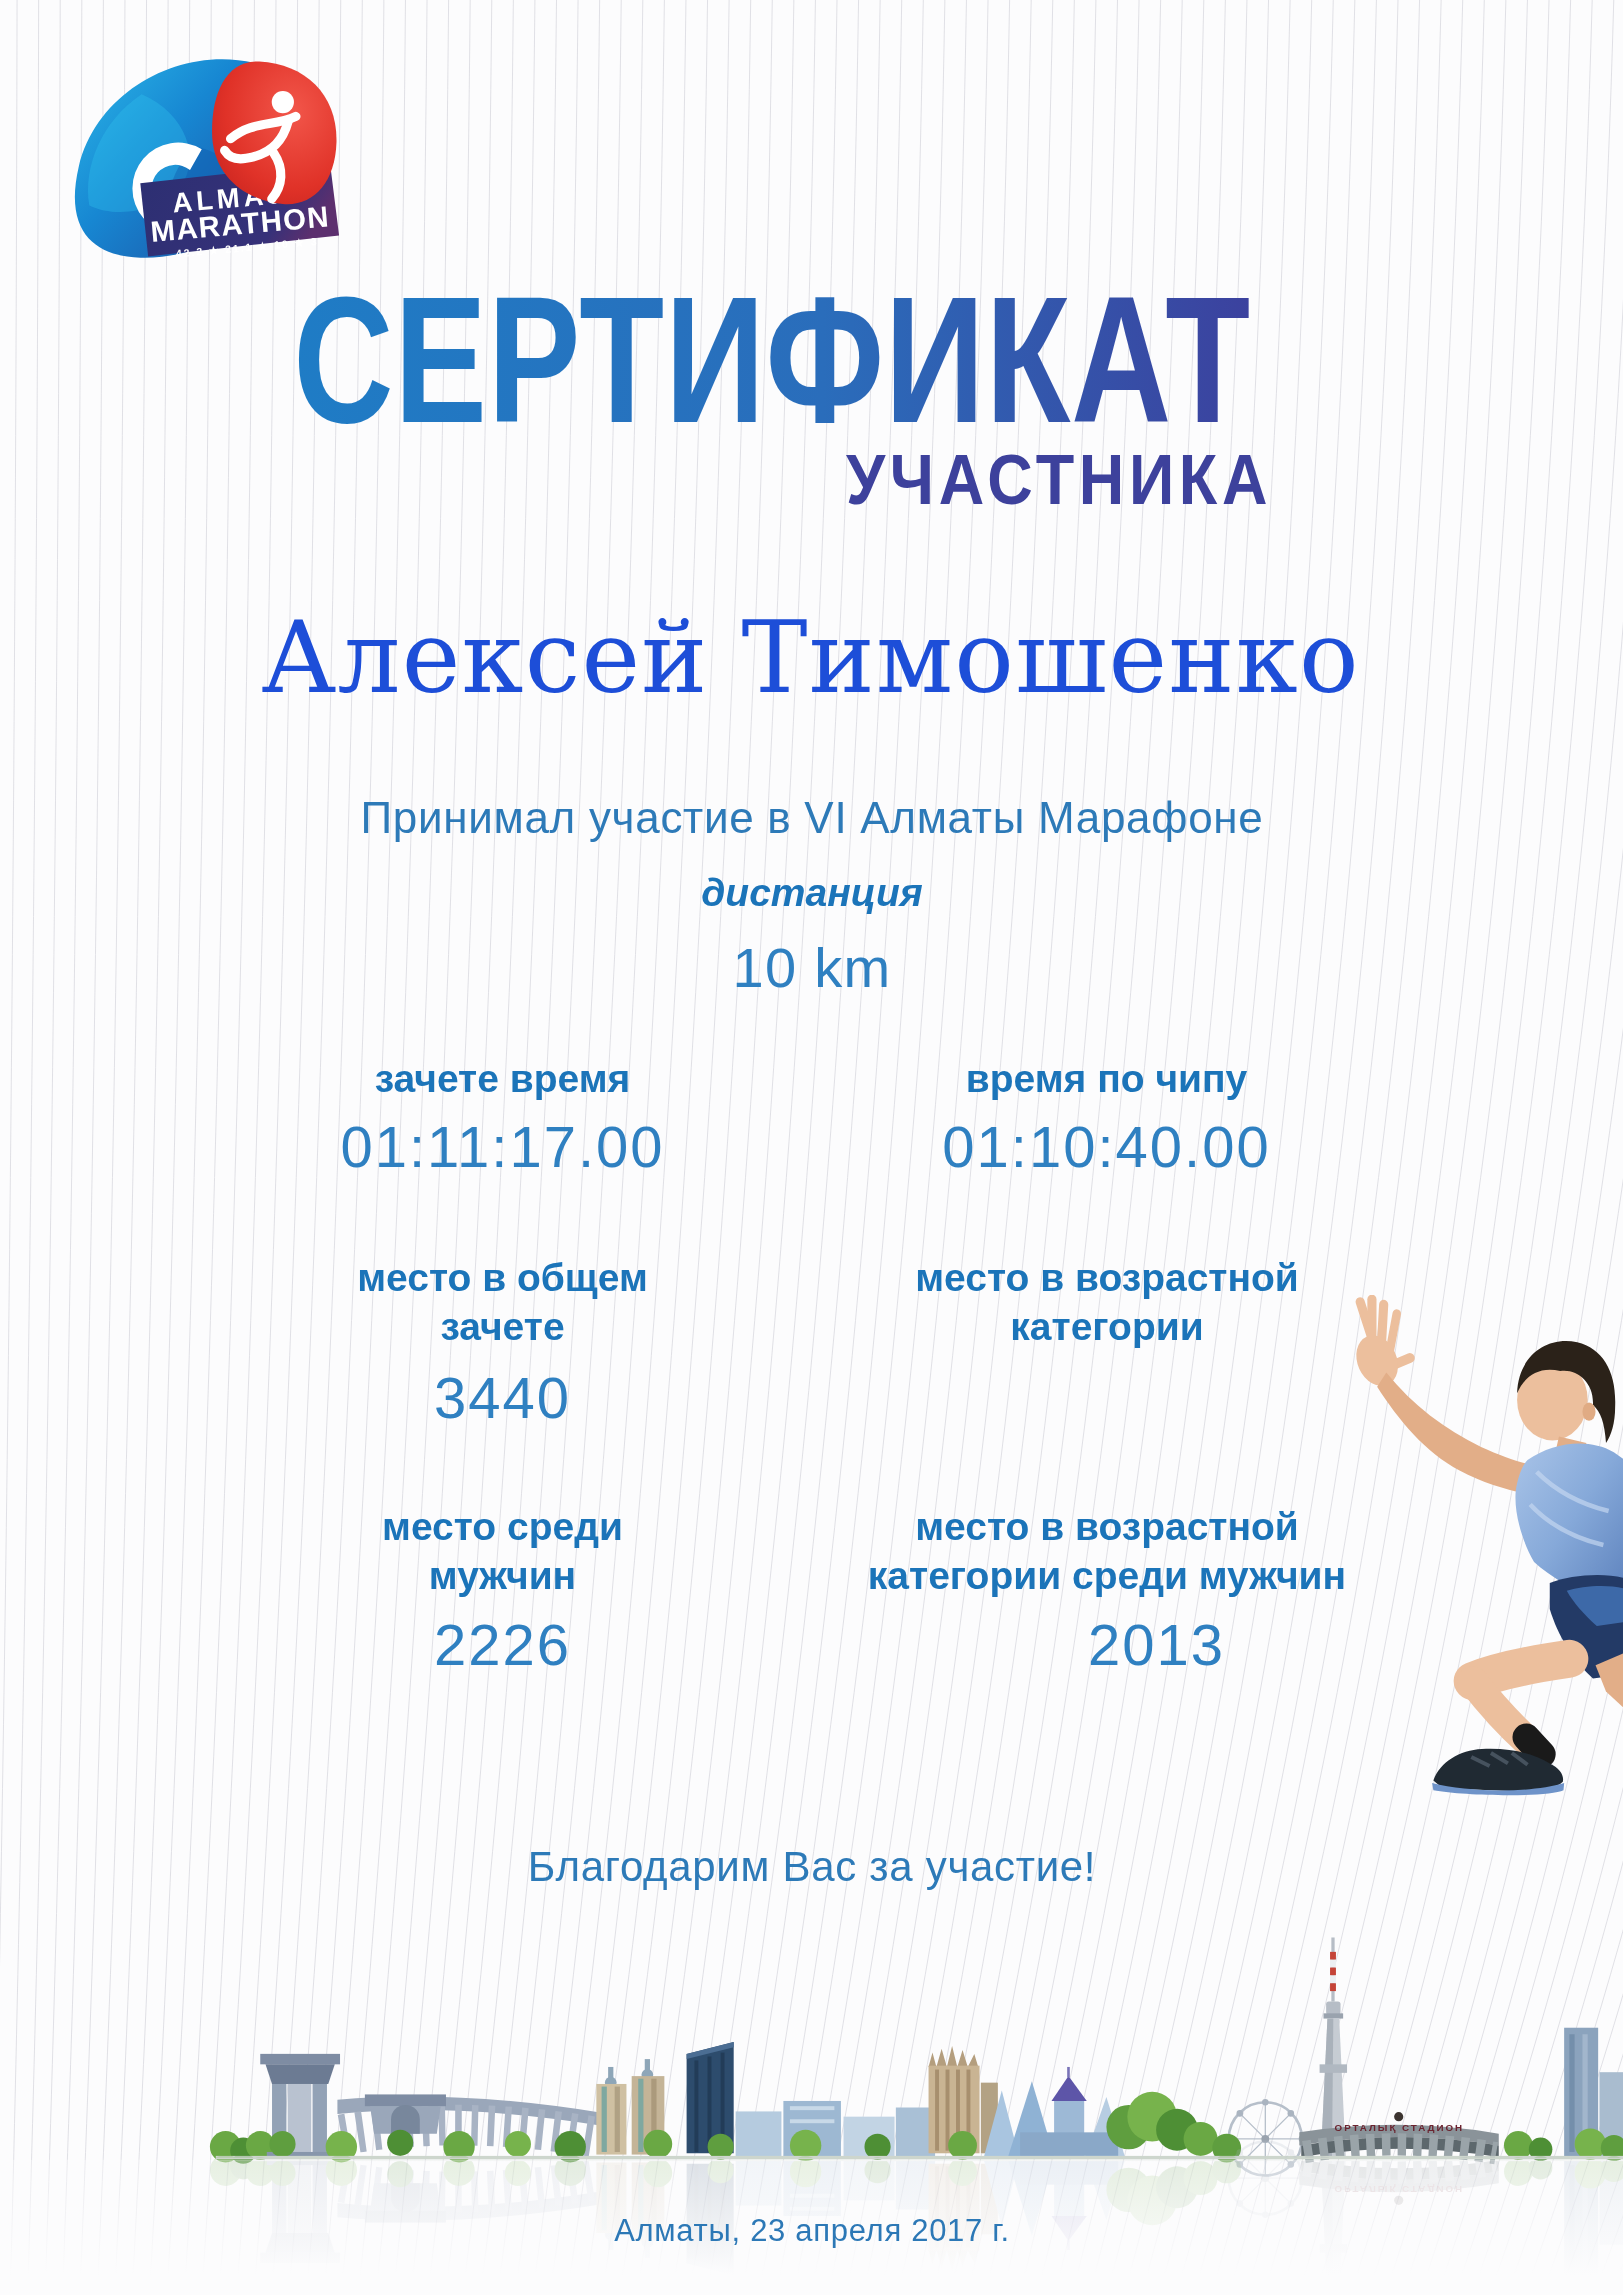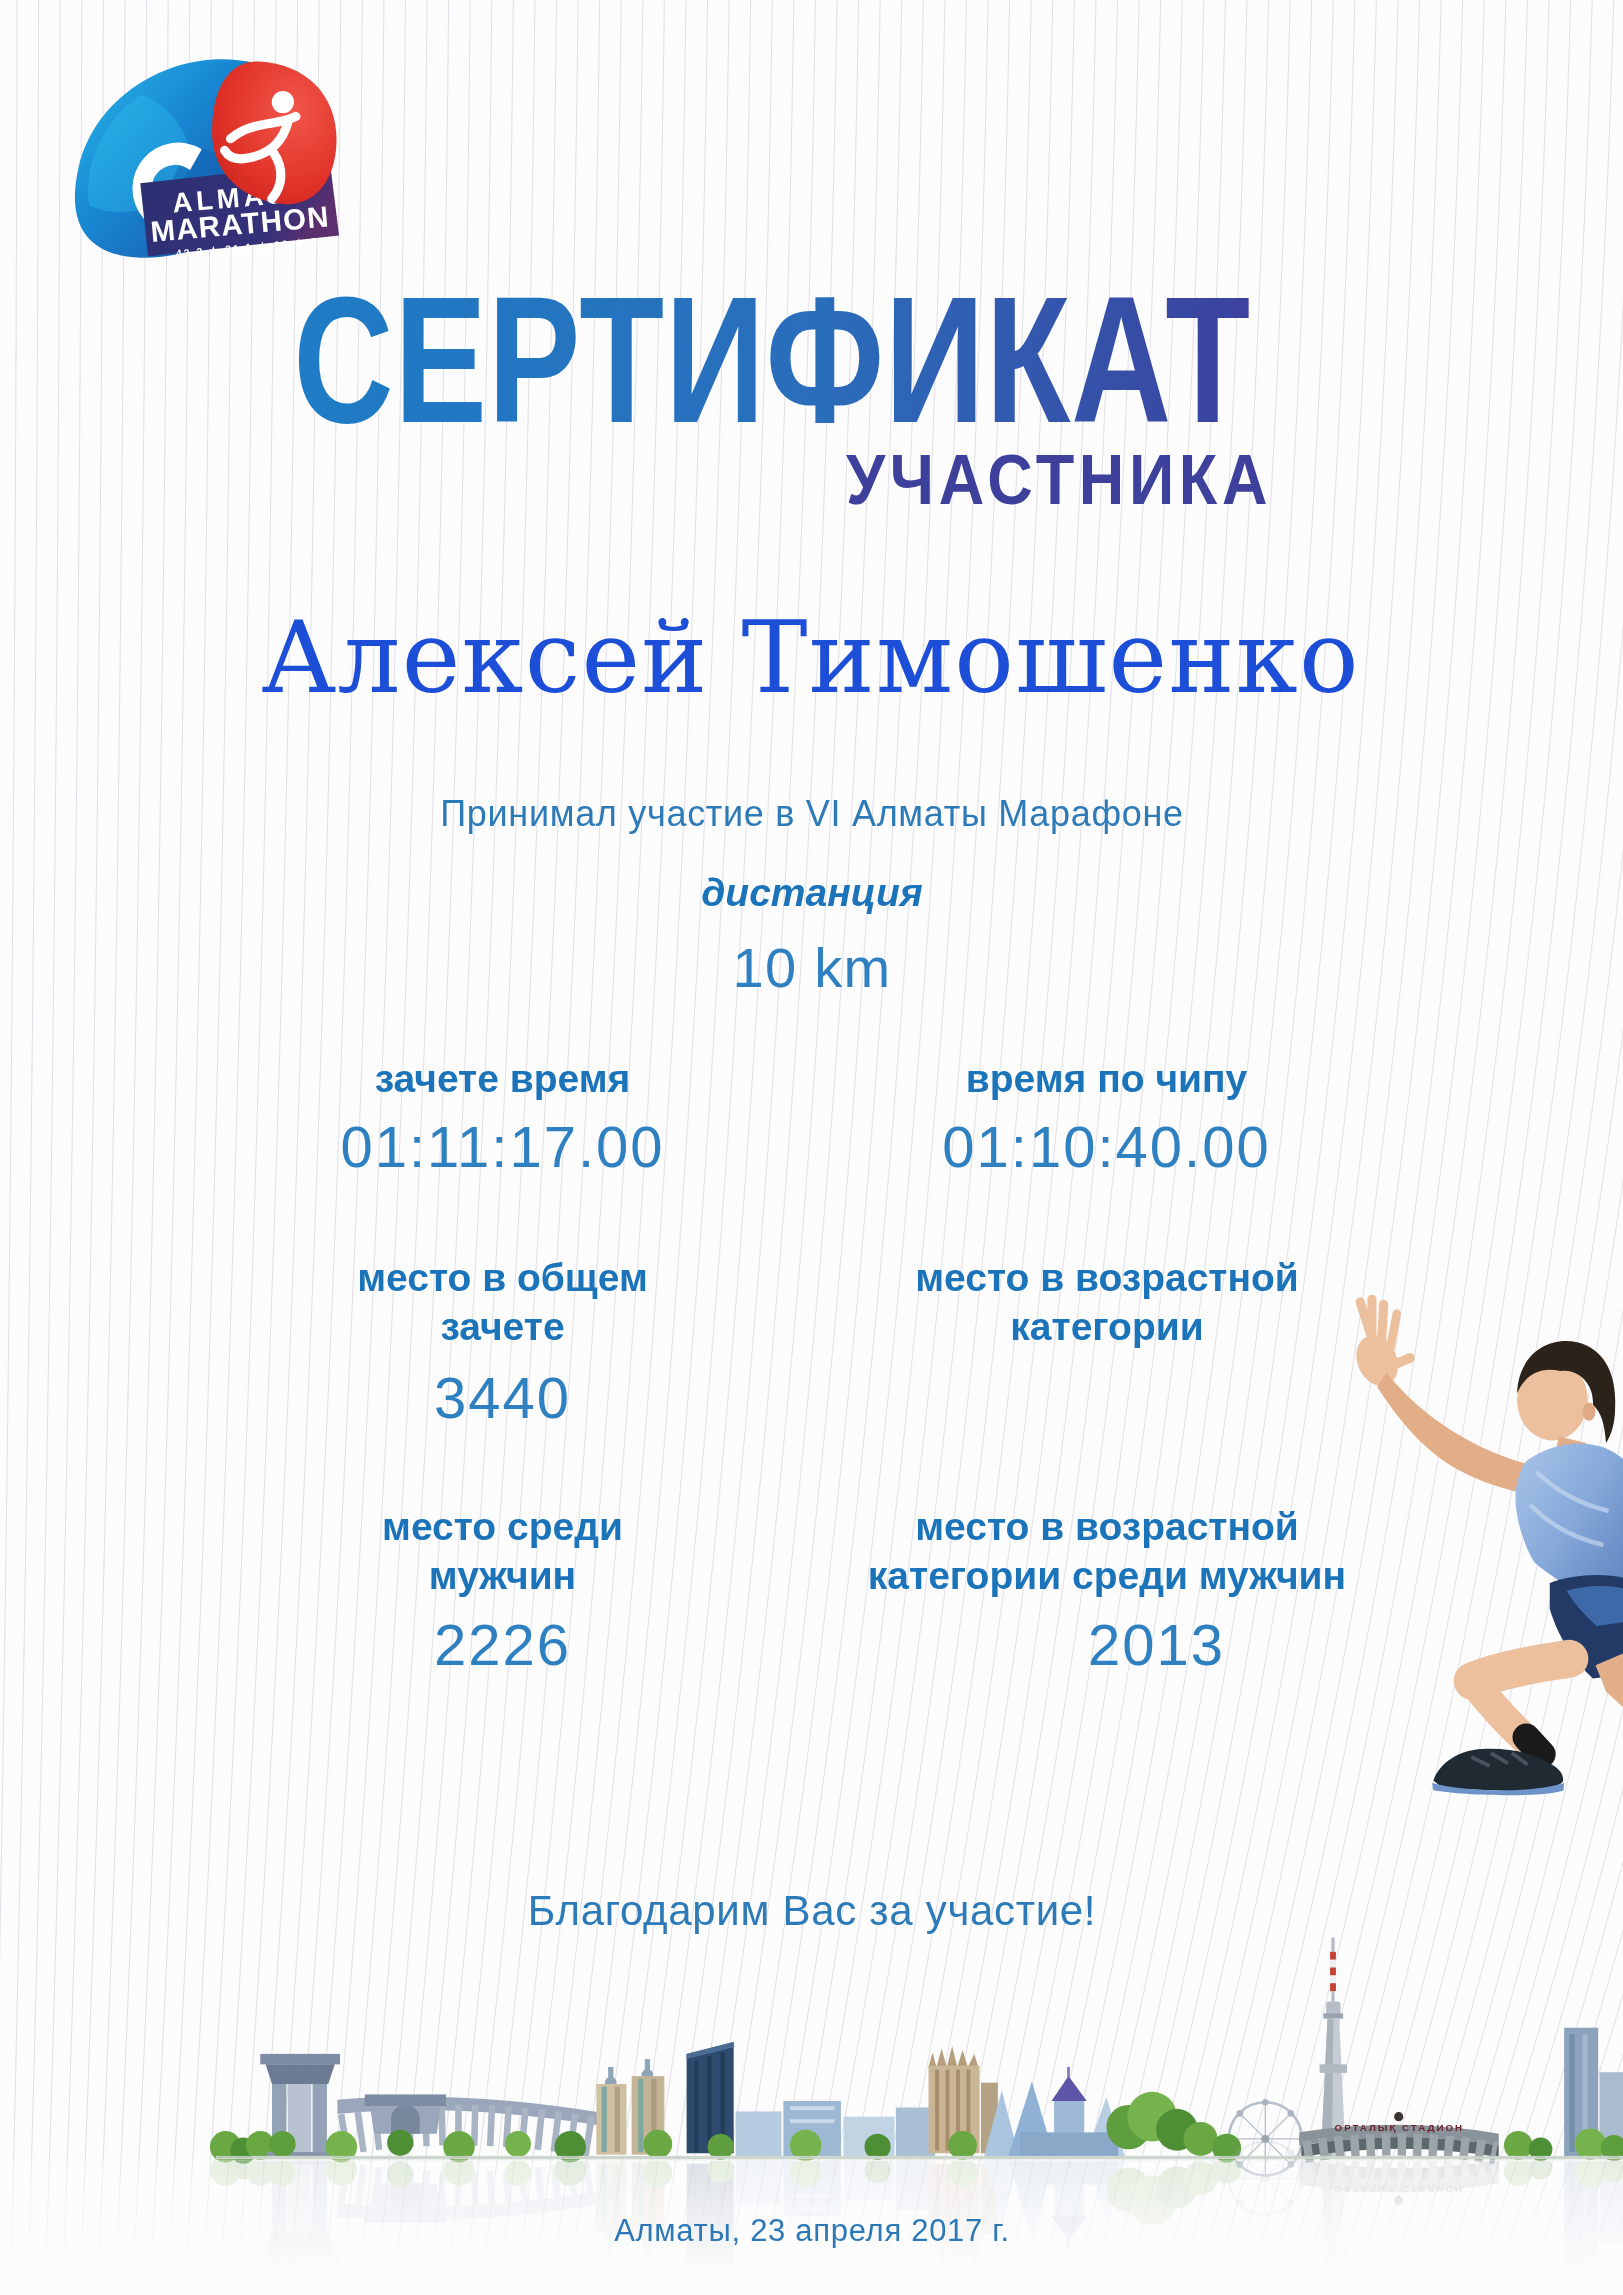"Принимал участие в VI Алматы" .participated { font-size: 36px -> 44px }
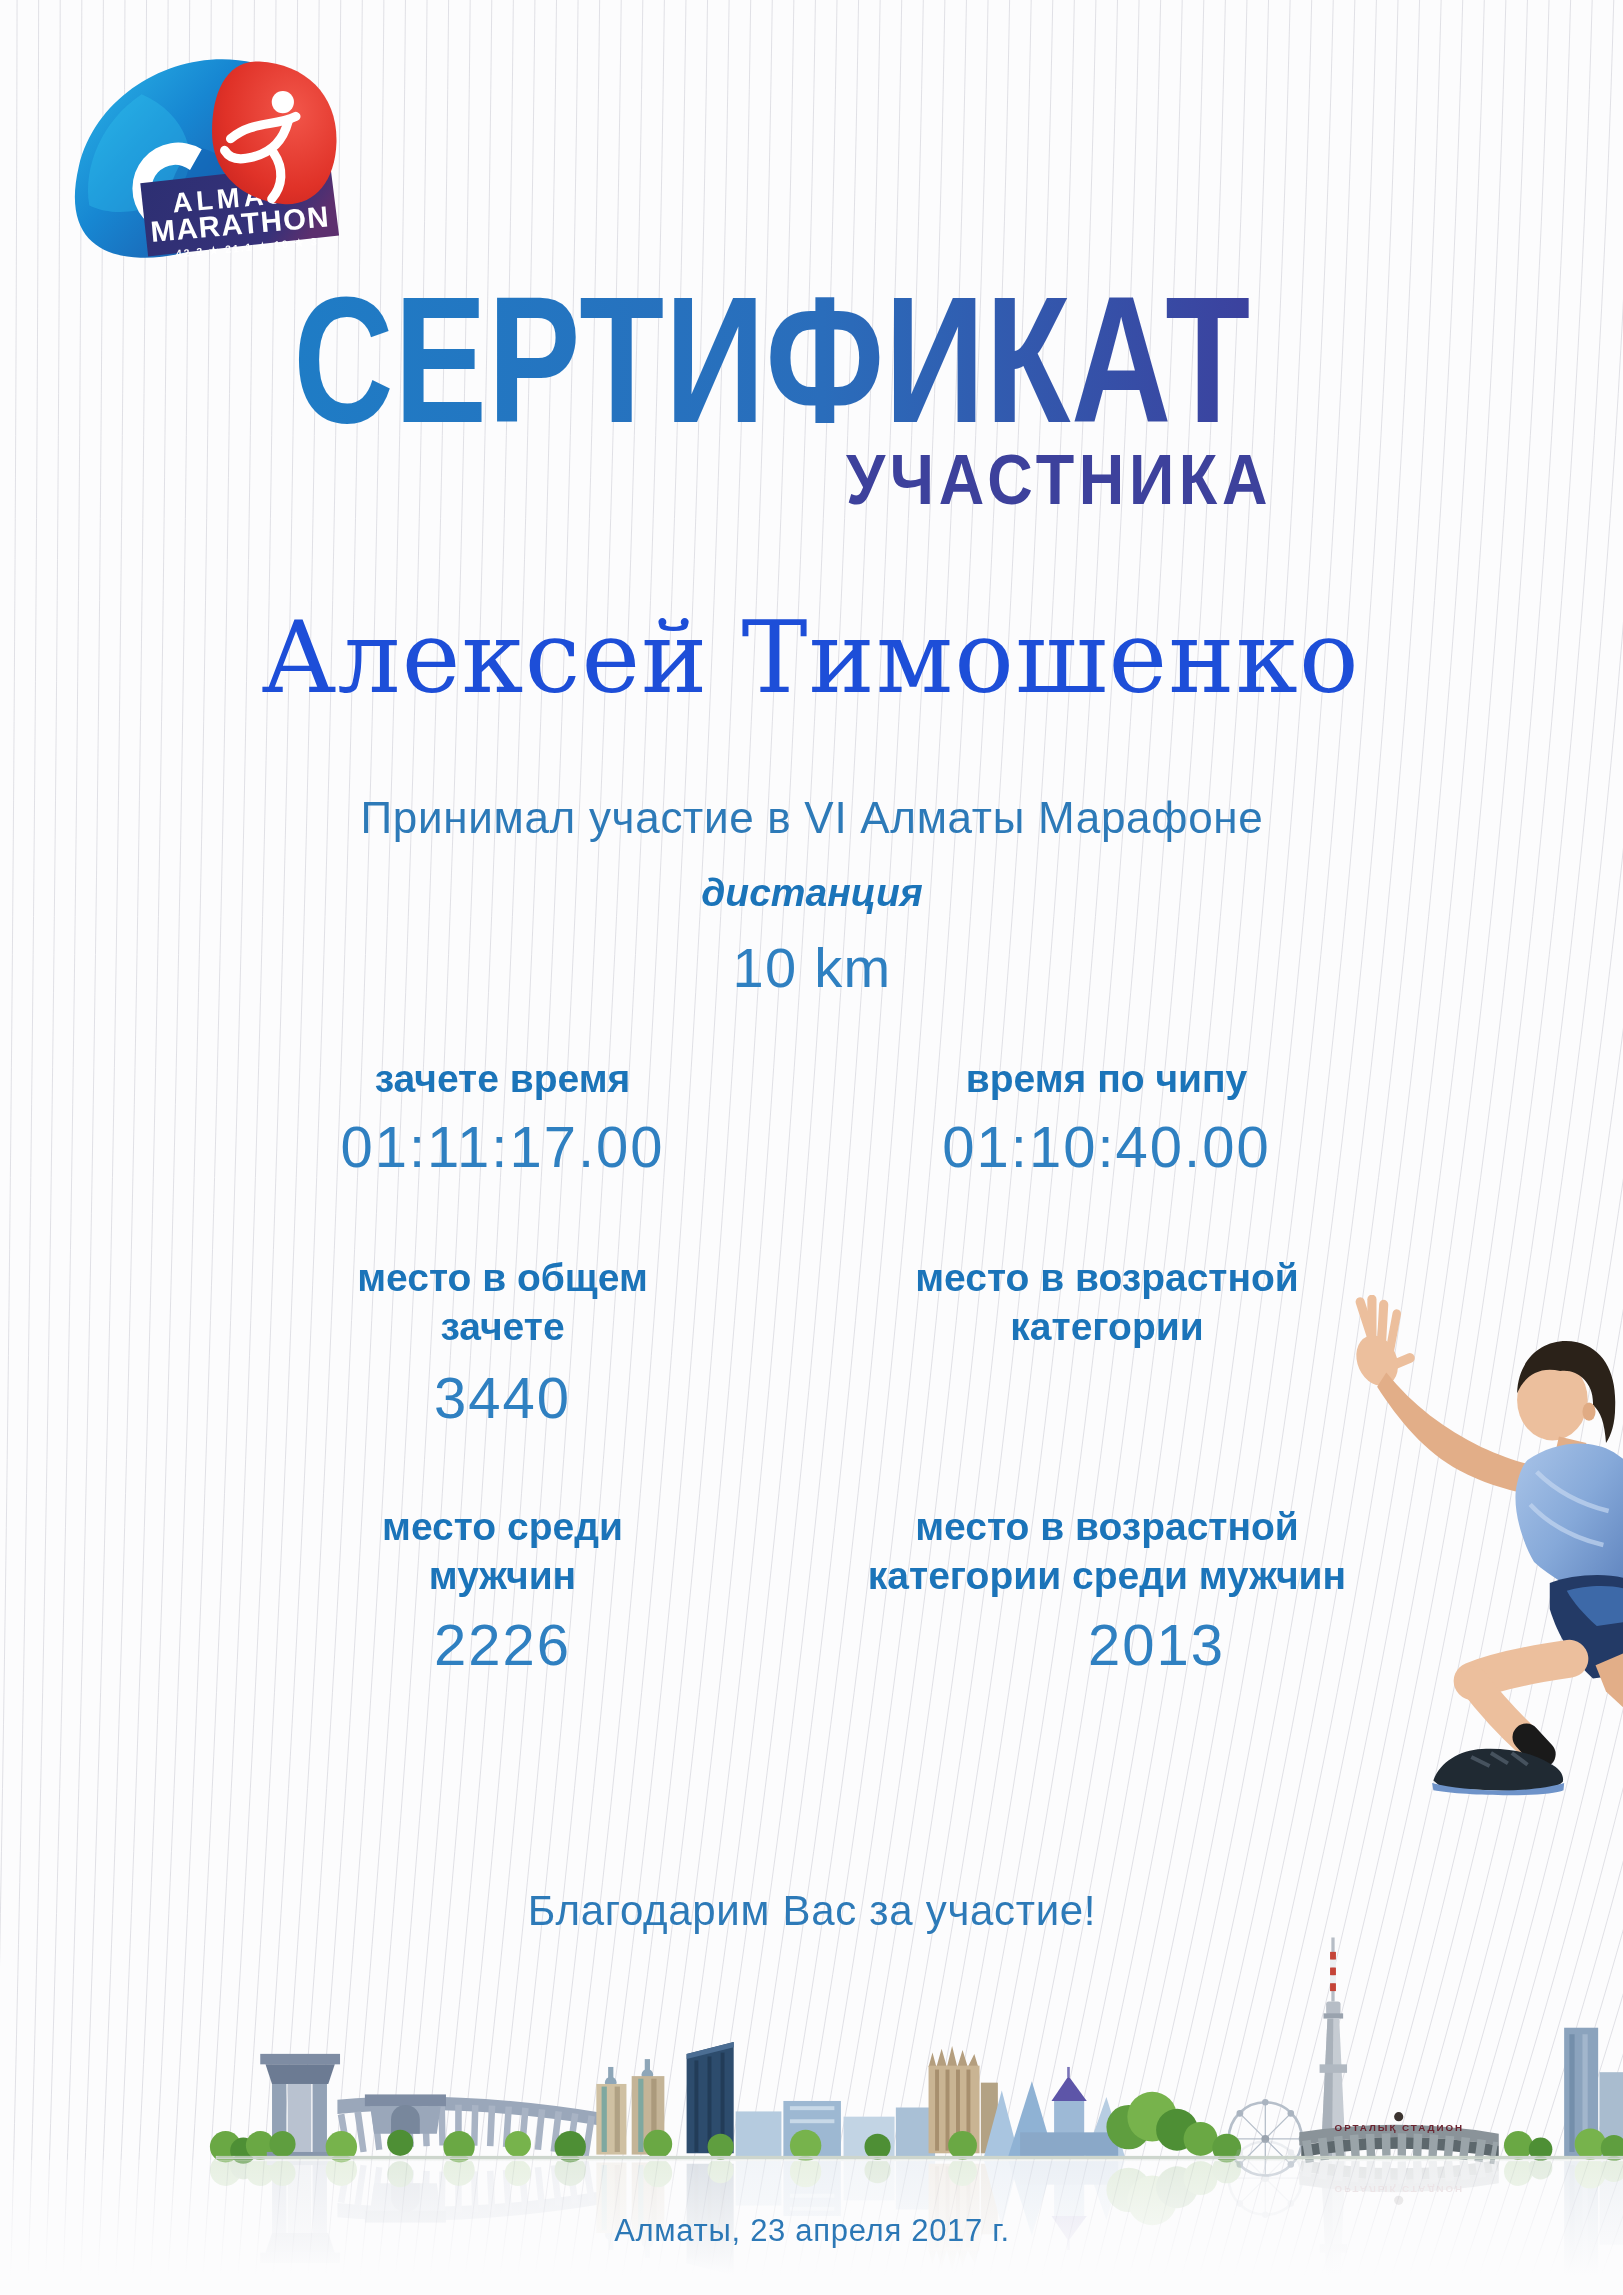"Благодарим Вас за участие!" .thanks { margin-top: 44px -> none }
